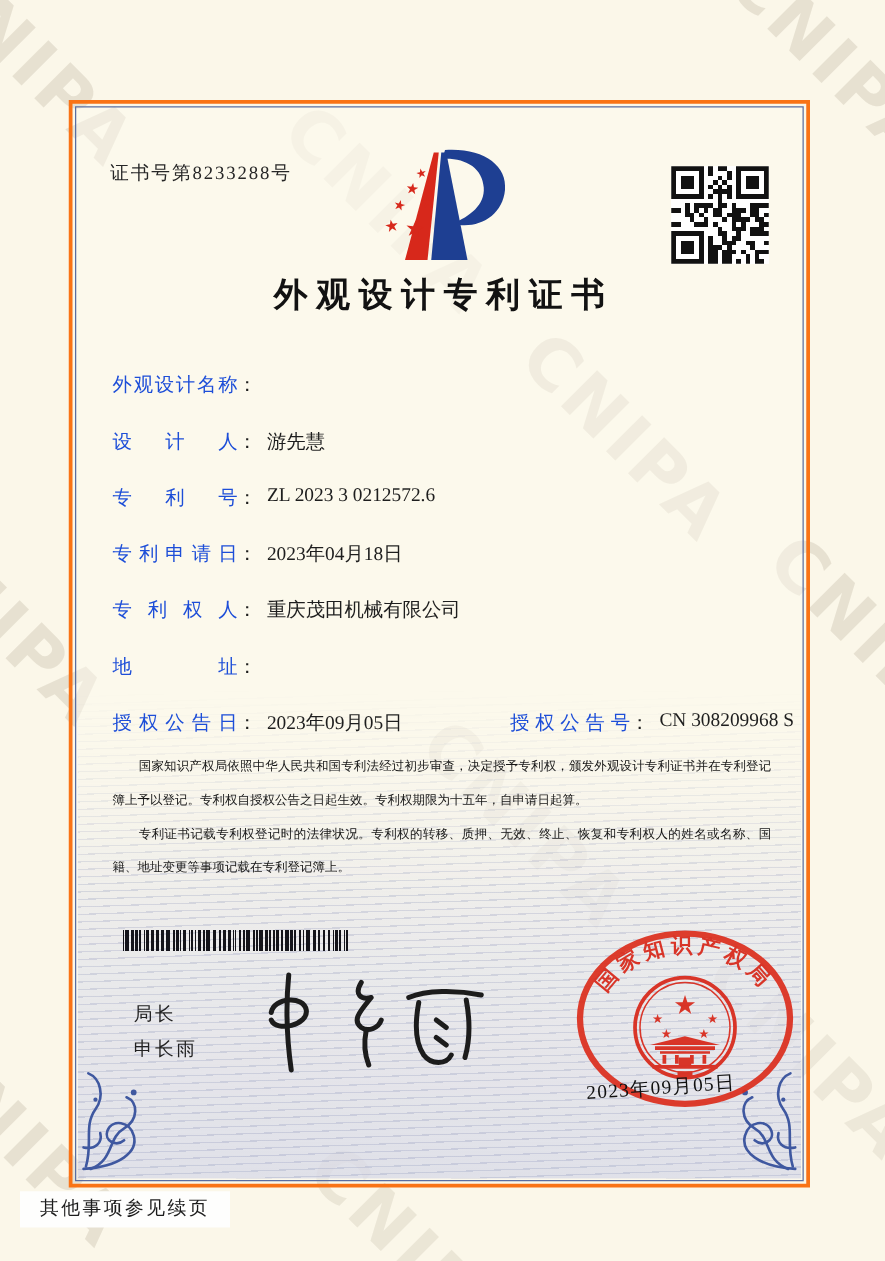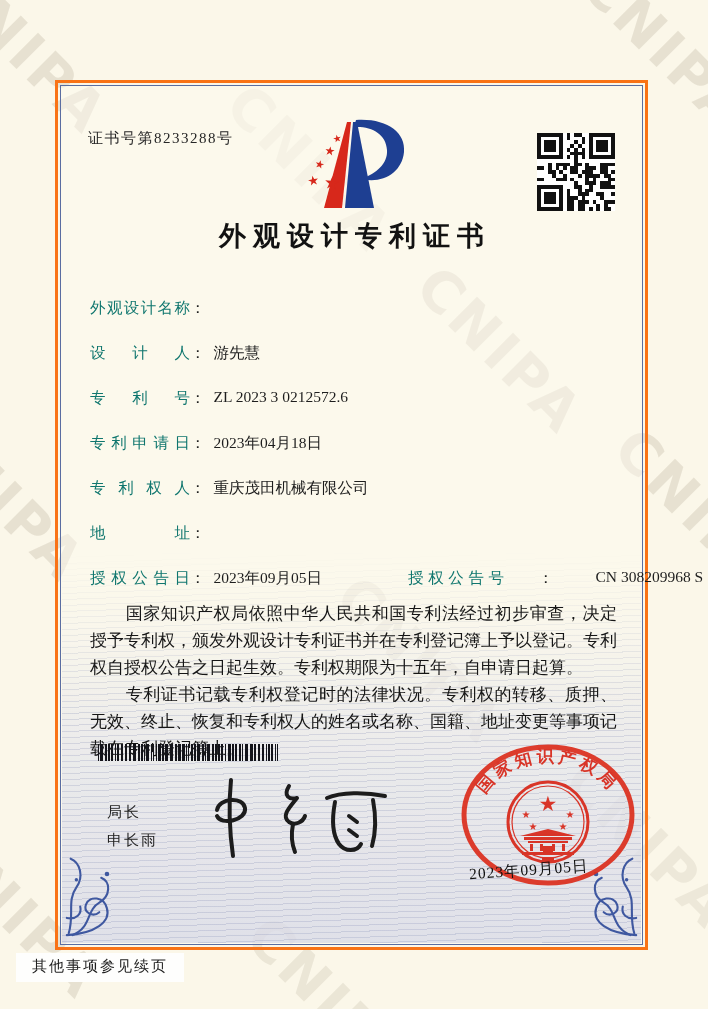"外观设计名称" .flabel { color: #0f766e -> #1d4ed8 }
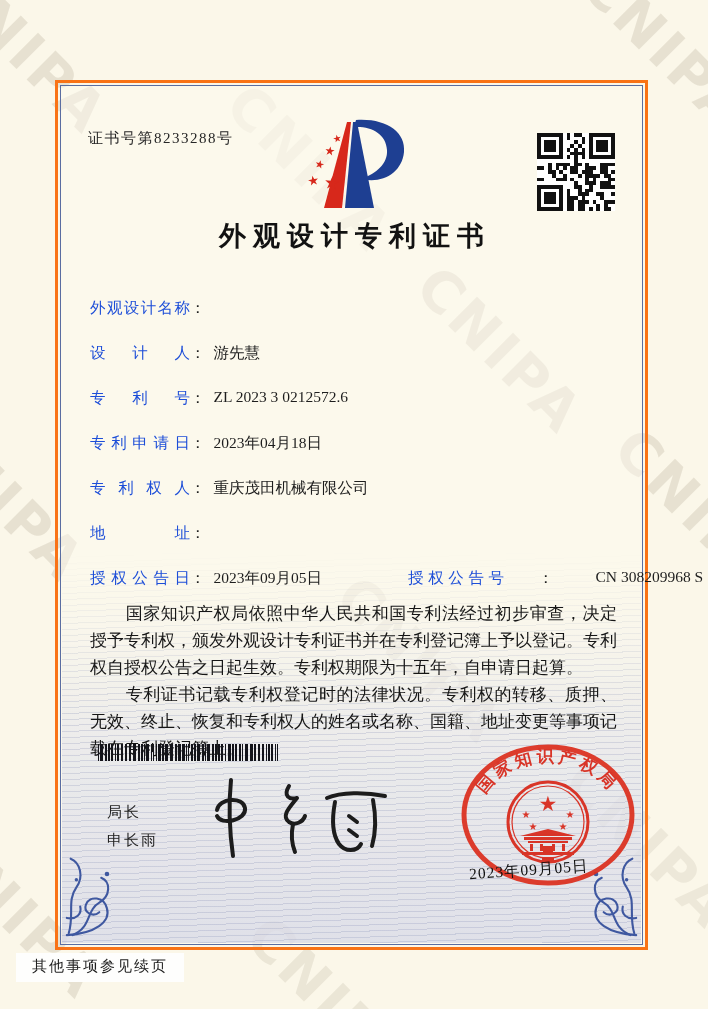"授权公告号" .grant-pair { gap: 34px -> none }
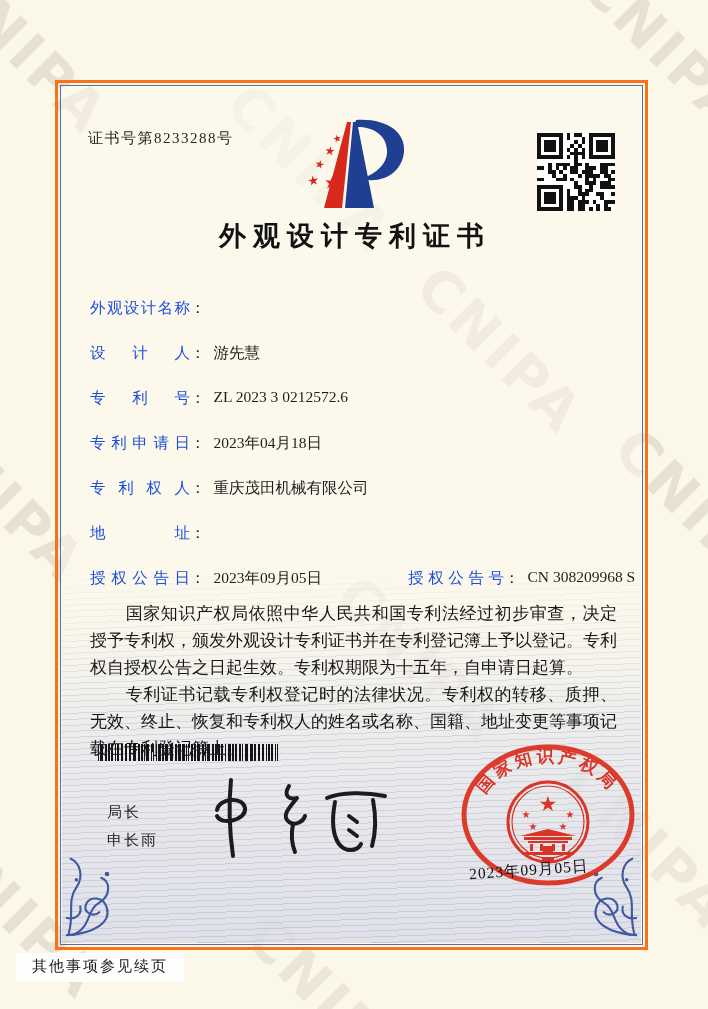"国家知识产权局依照中华人民共和国专利法经过初步审查，决定授予专利权，颁发外观设计" .paras { font-size: 17px -> 10px }
